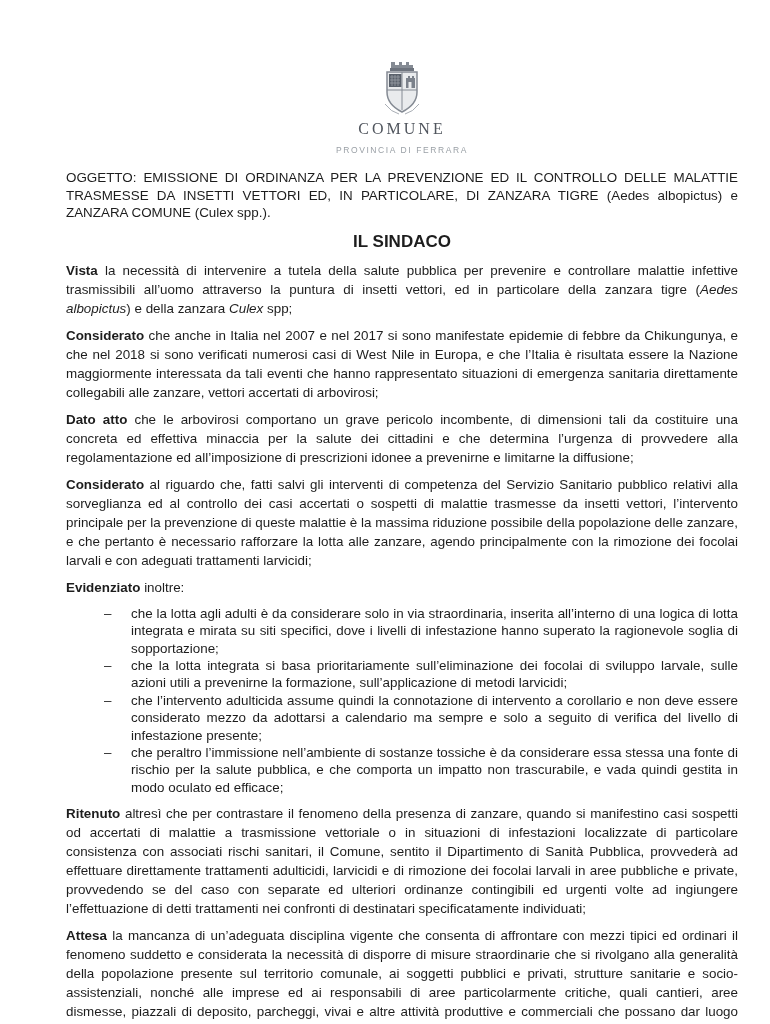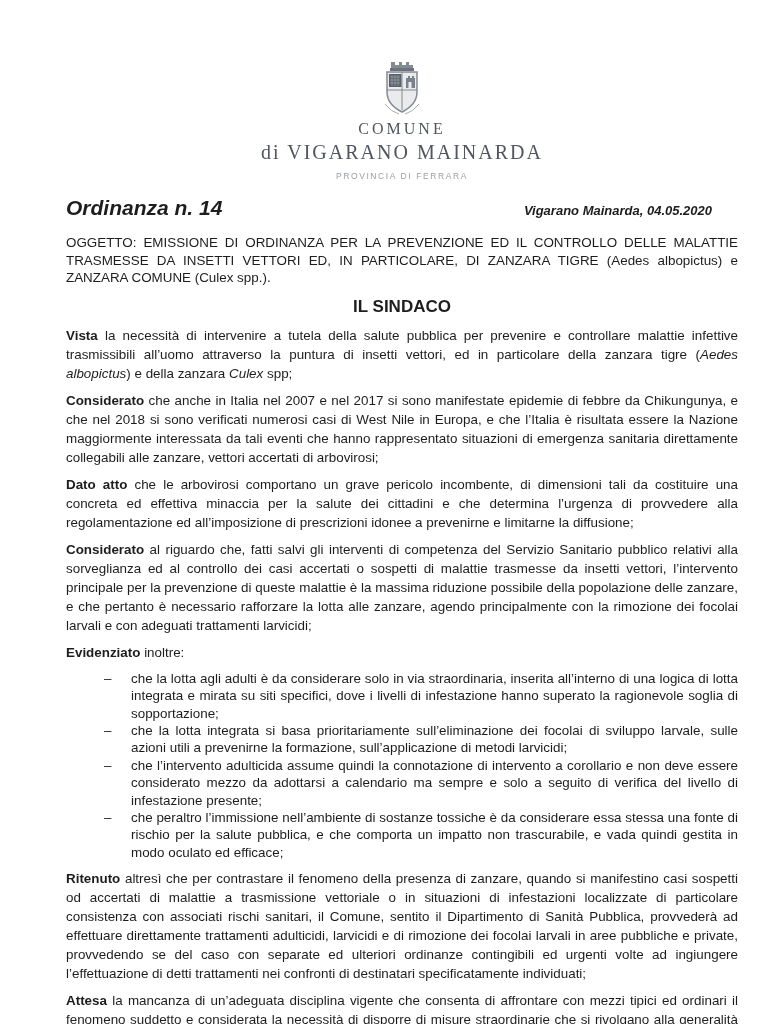"di VIGARANO MAINARDA" div.name-line { html: <div>di VIGARANO MAINARDA</div> -> none }
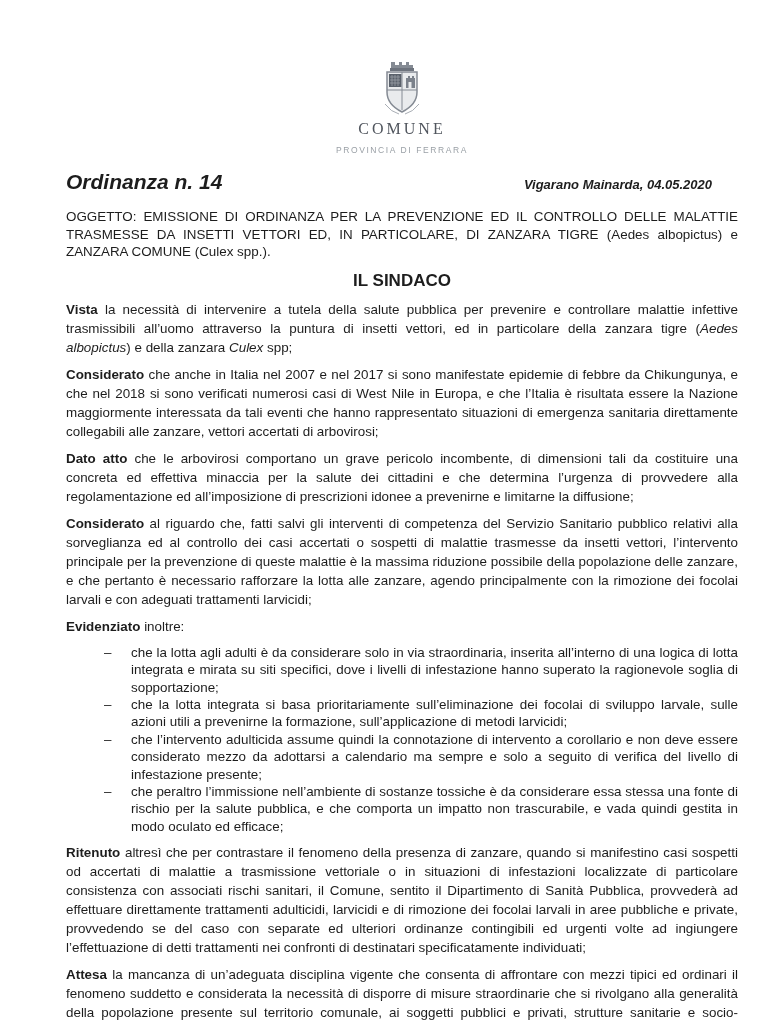"Ordinanza n. 14" div.title-row { html: <div> <span>Ordinanza n. 14</span> <span>Vigarano Mainarda, 04.05.2020</span> </div> -> none }
